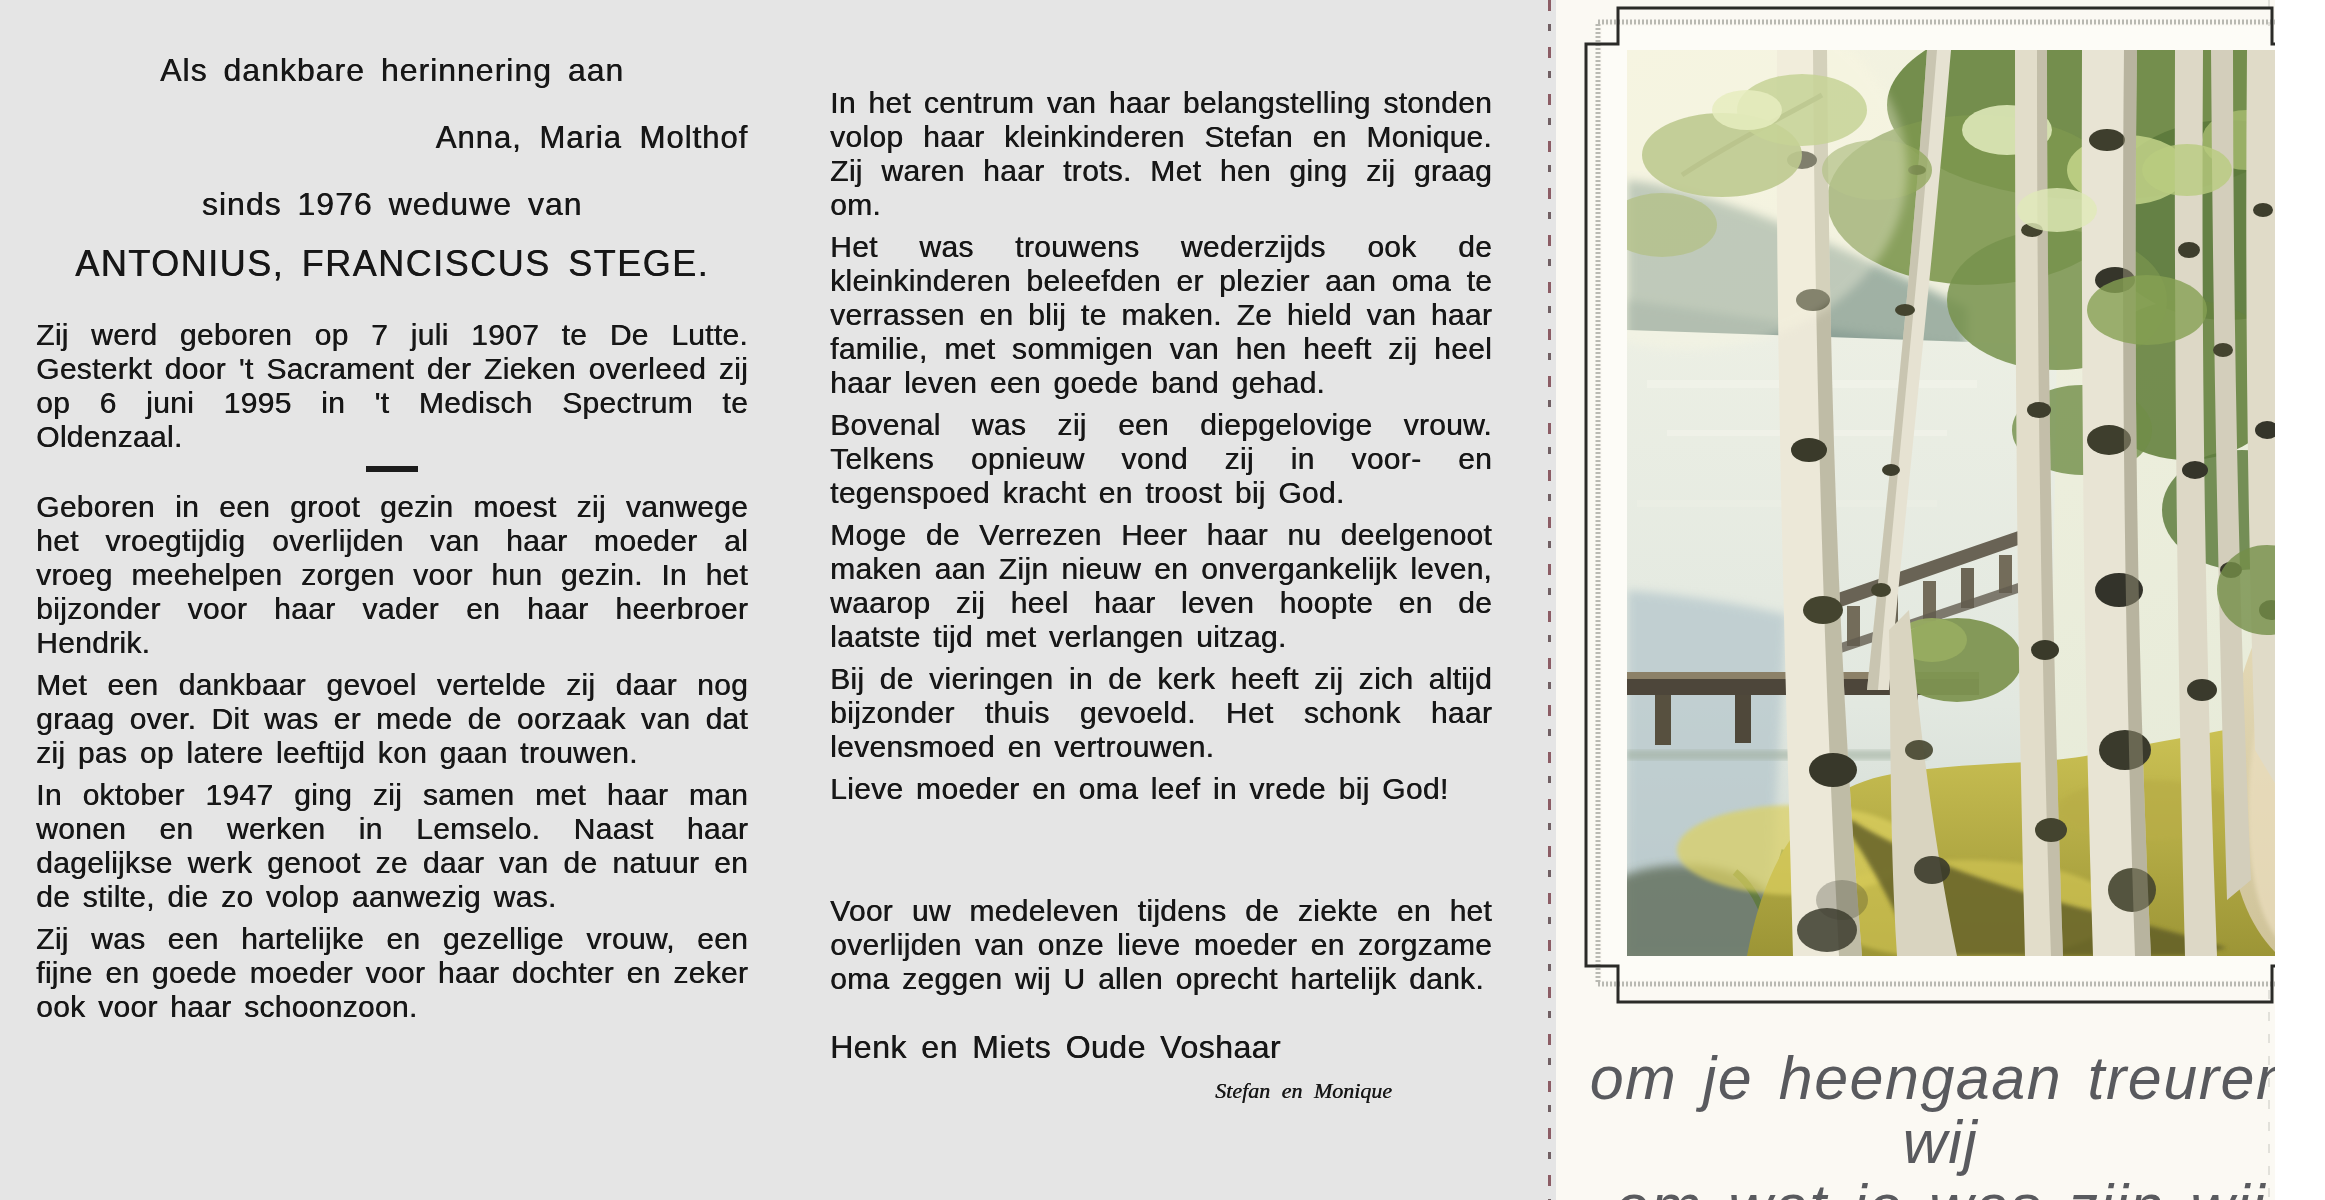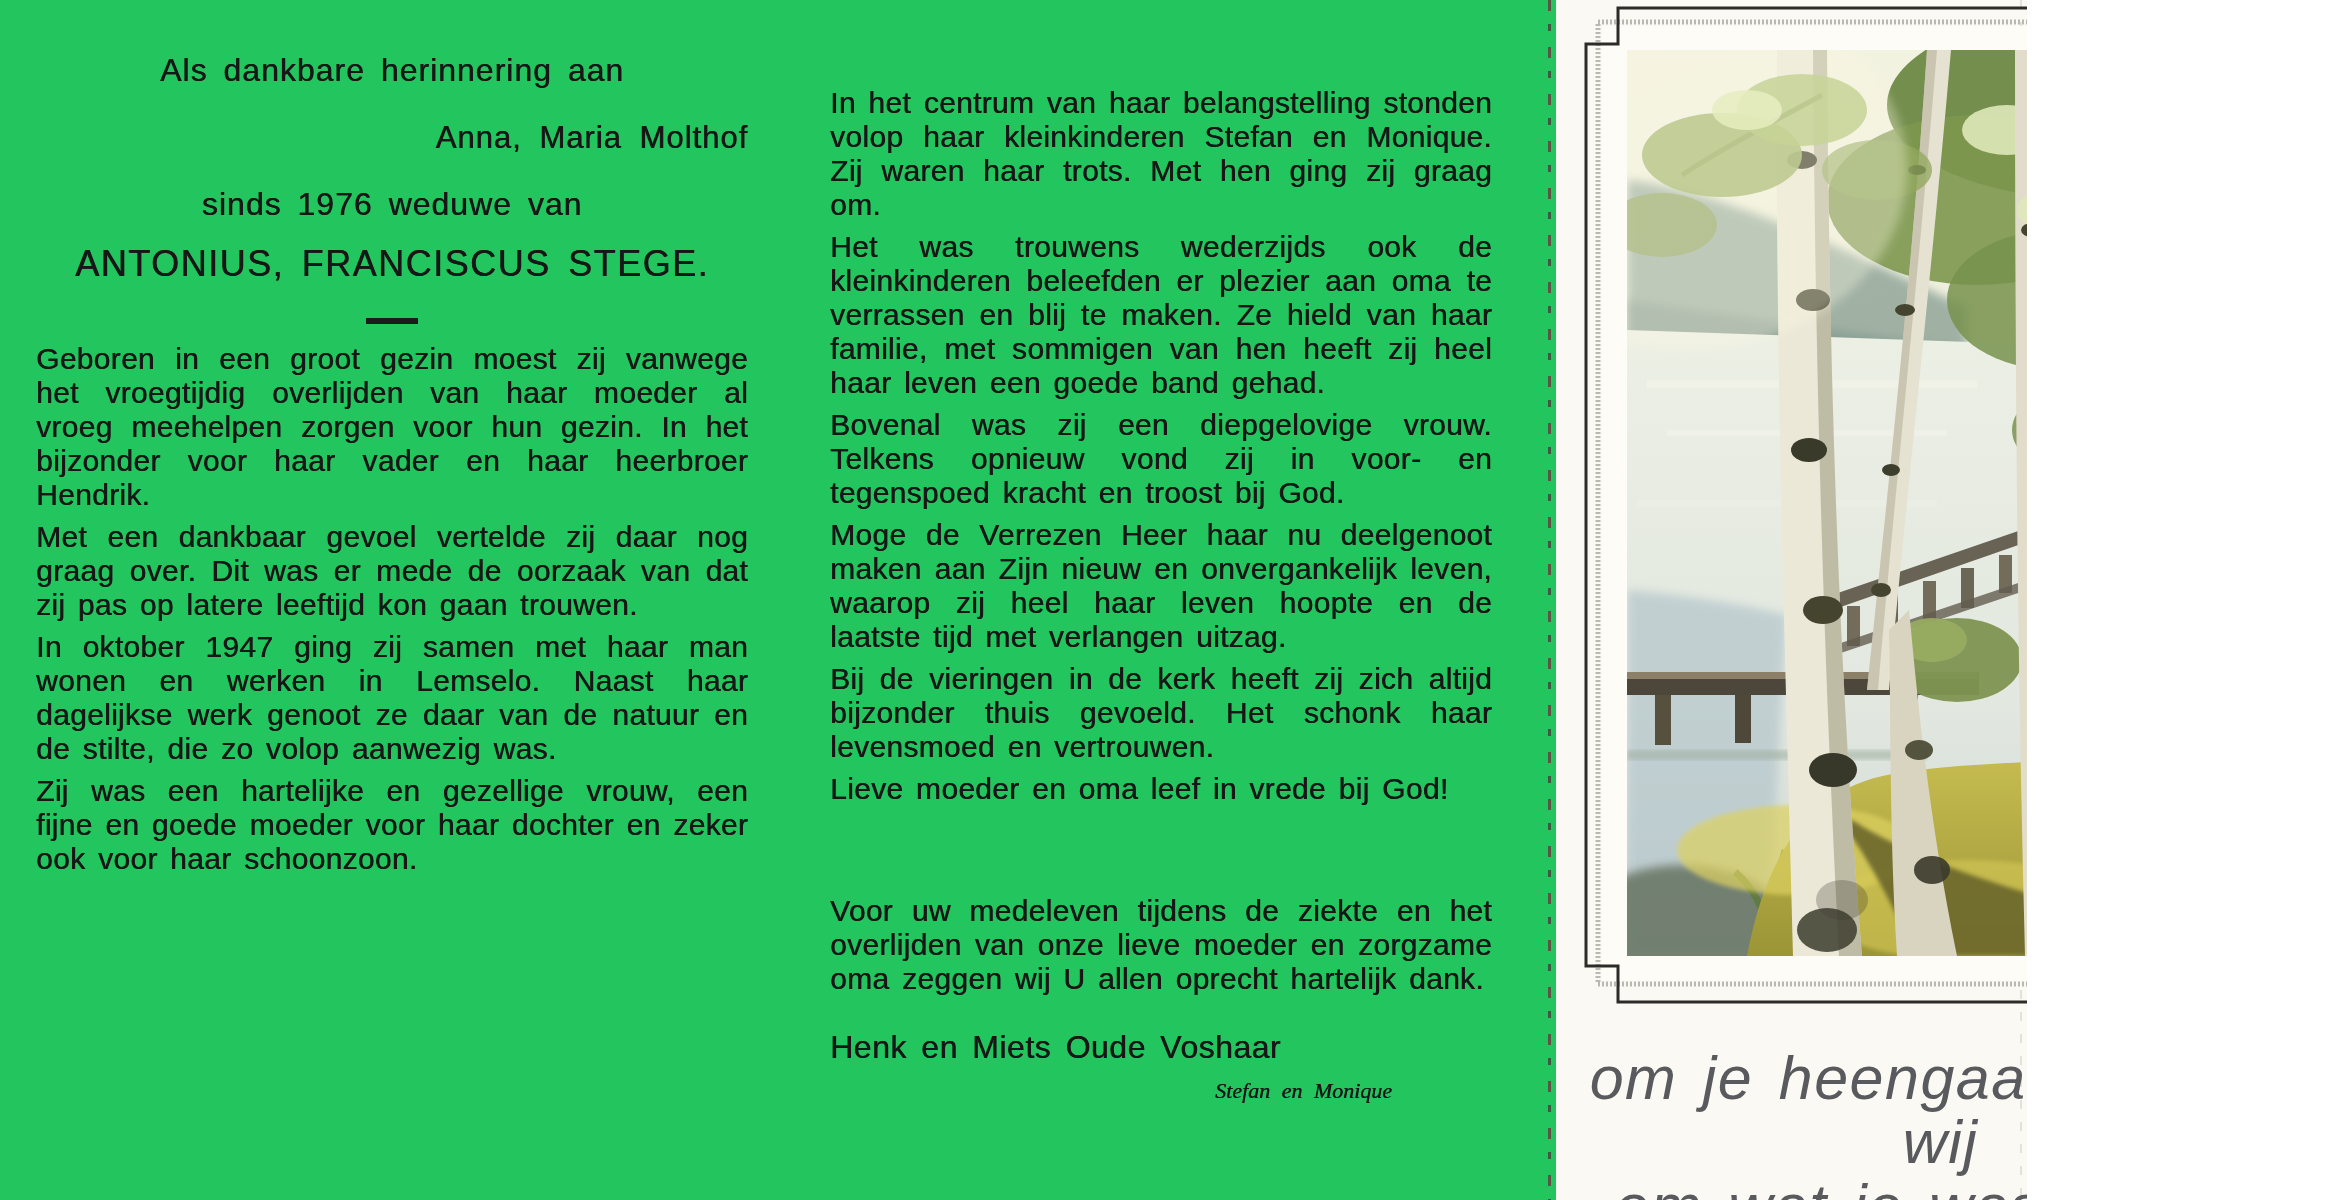"Als dankbare herinnering aan" .canvas { background: #22c55e -> #e5e5e5; width: 2027px -> 2275px }
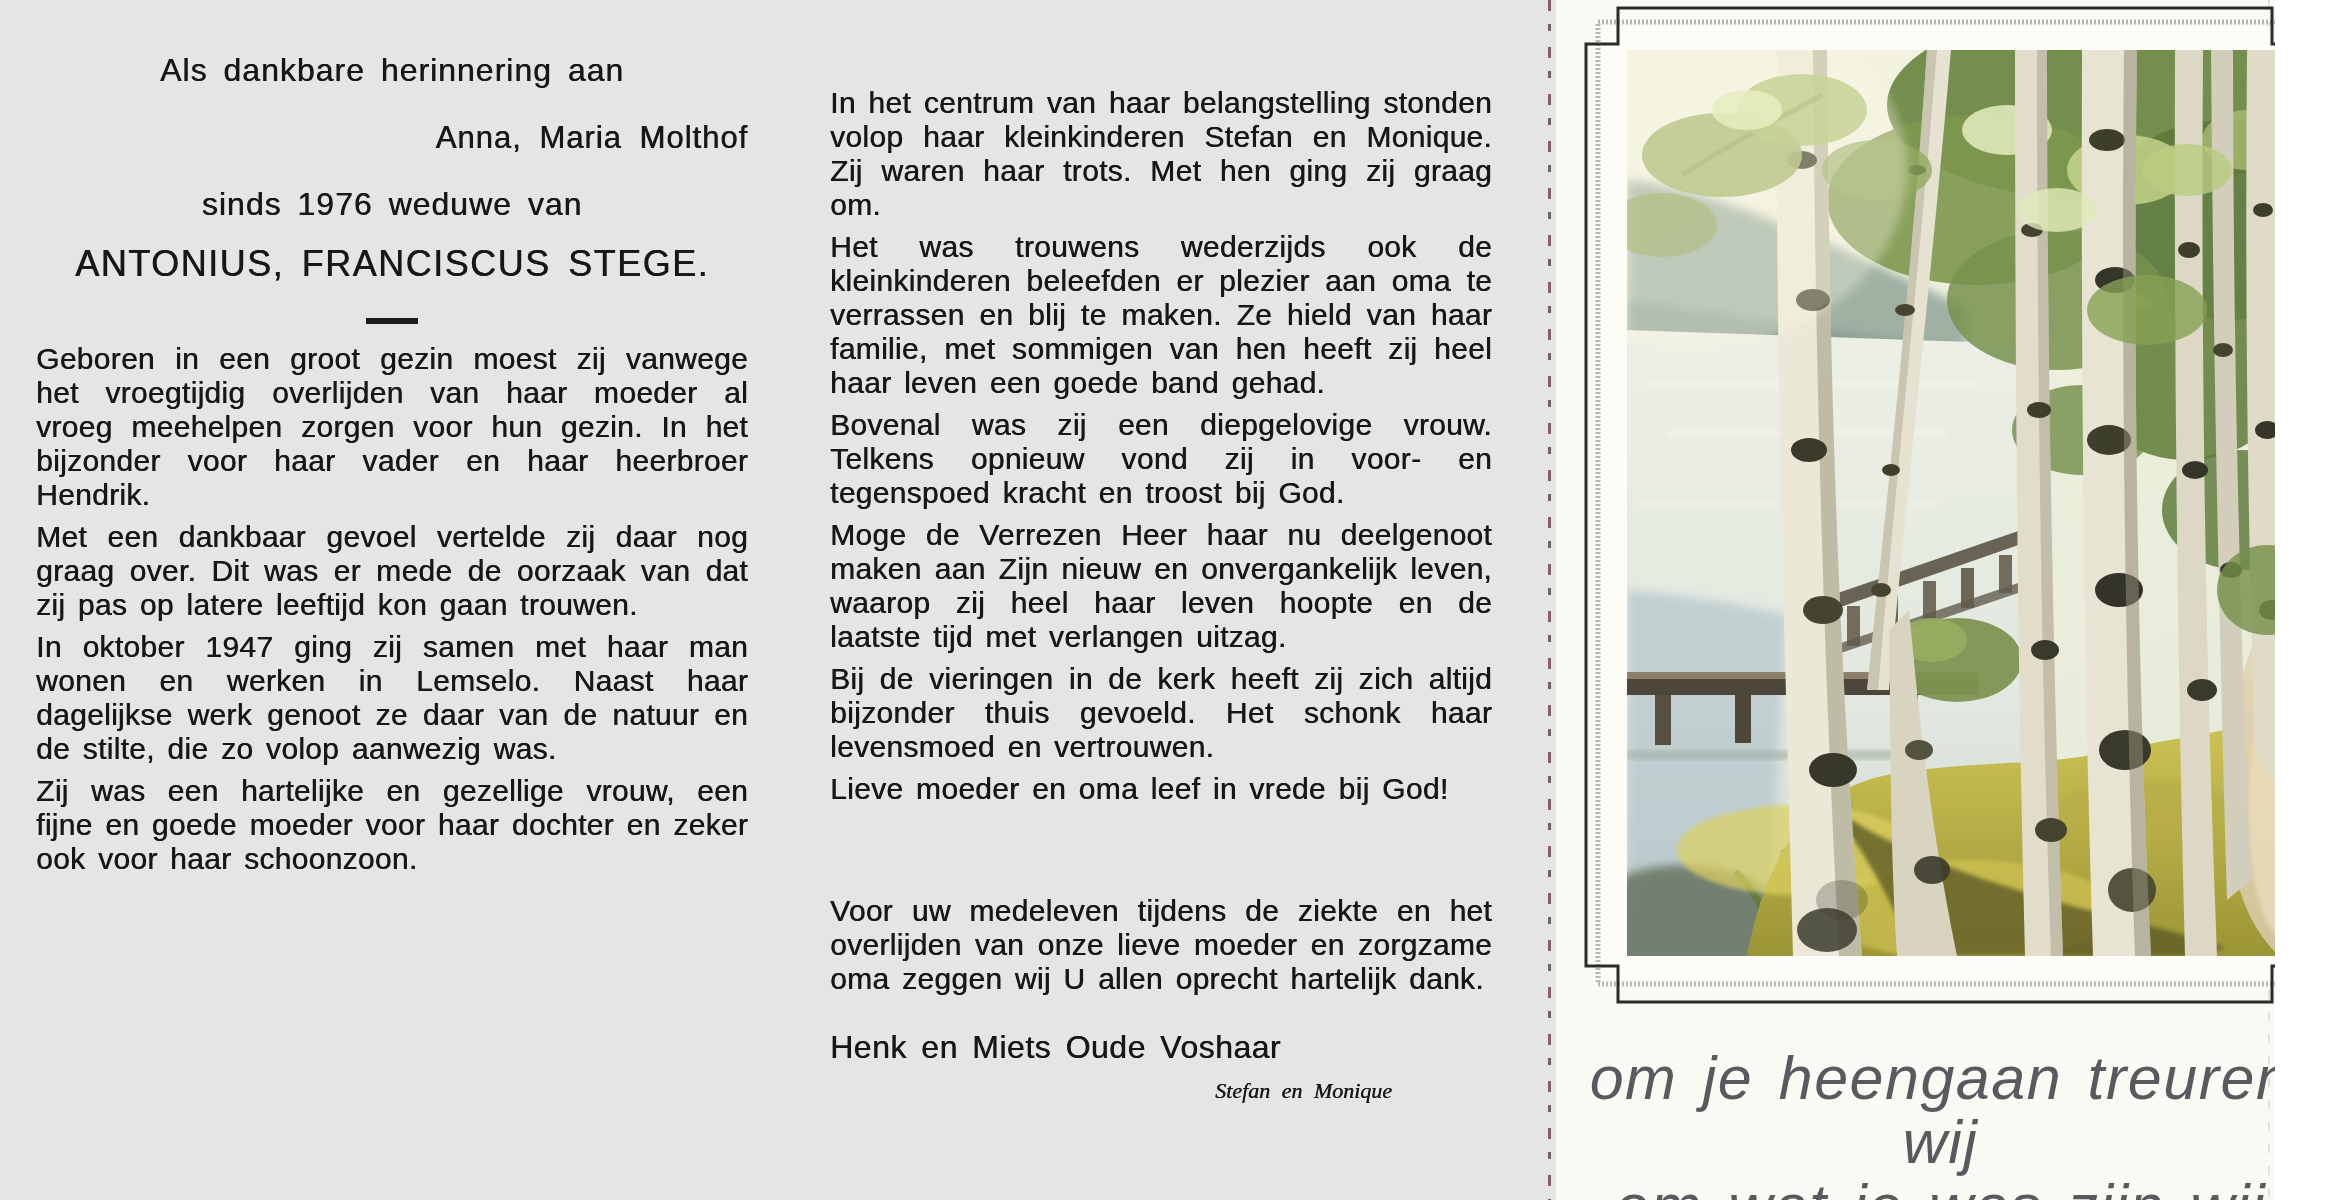"Zij werd geboren op 7" p { html: none -> <p>Zij werd geboren op 7 juli 1907 te De Lutte. Gesterkt door 't Sacrament der Zieken overleed zij op 6 juni 1995 in 't Medisch Spectrum te Oldenzaal.</p> }
